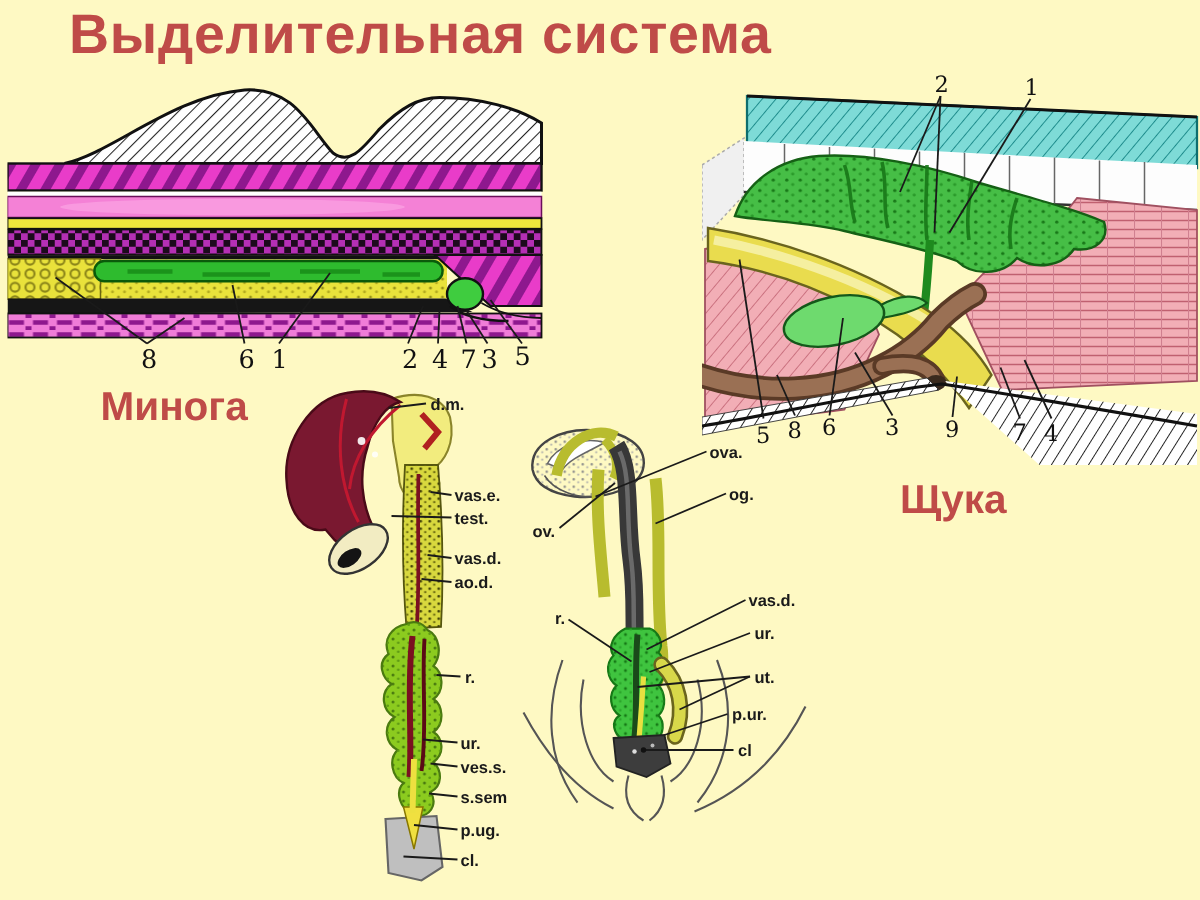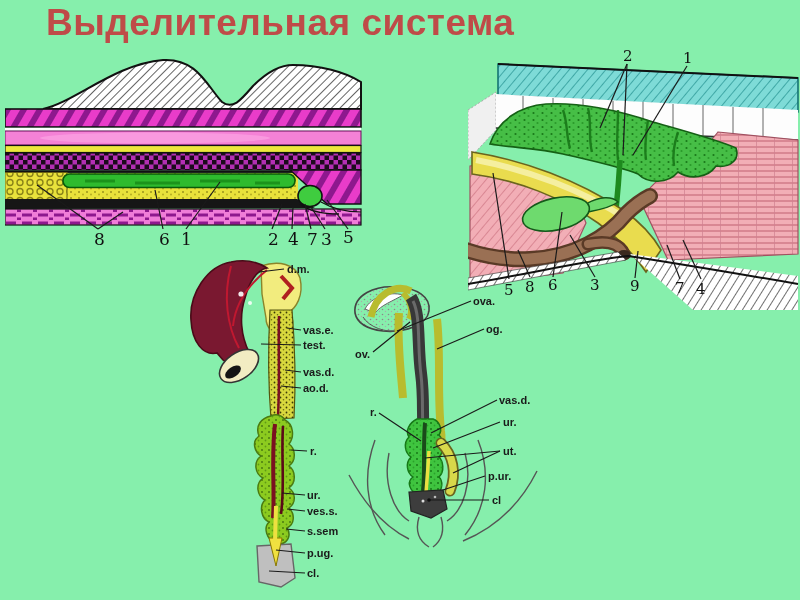"Выделительная система" .slide { background: #86efac -> #fef9c3 }
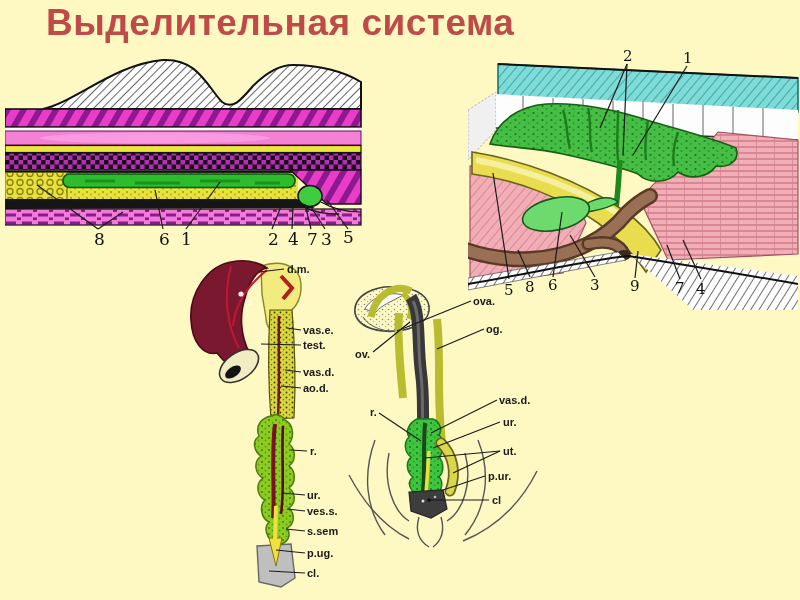"Минога" div.fig-caption { html: none -> <div>Минога</div> }
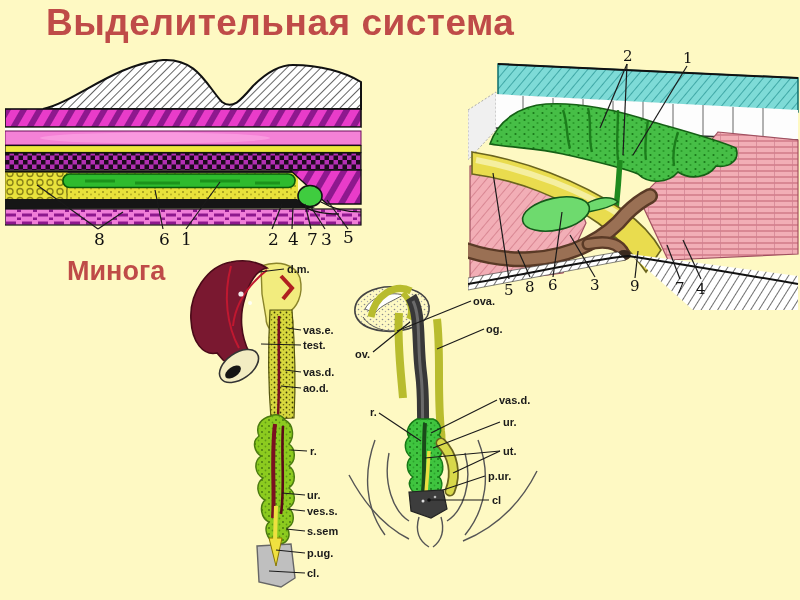"Щука" div.fig-caption { html: none -> <div>Щука</div> }
